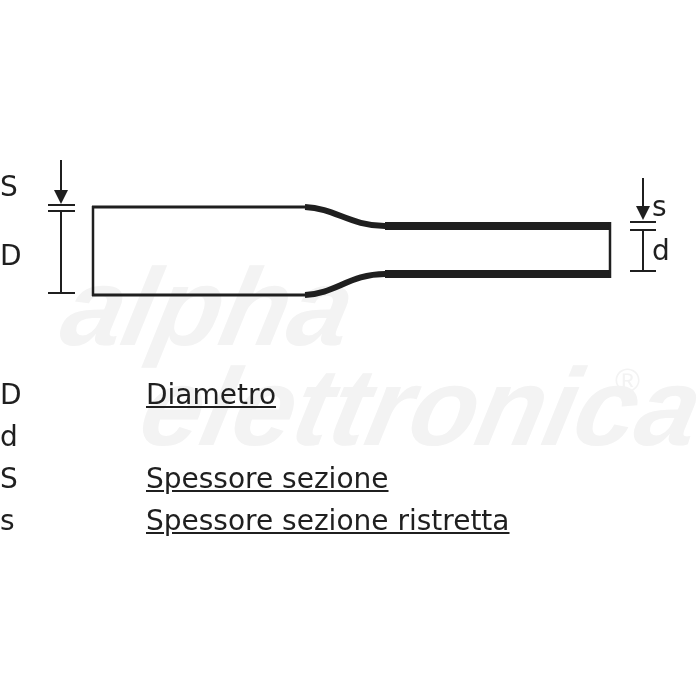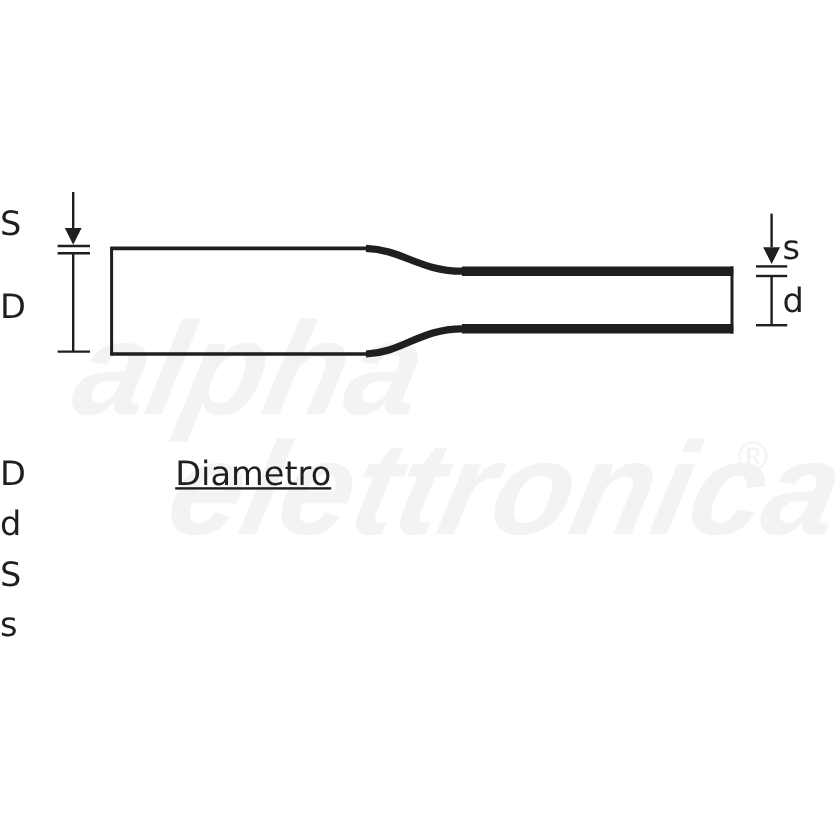"Spessore sezione" span.legend-text { html: none -> <span>Spessore sezione</span> }
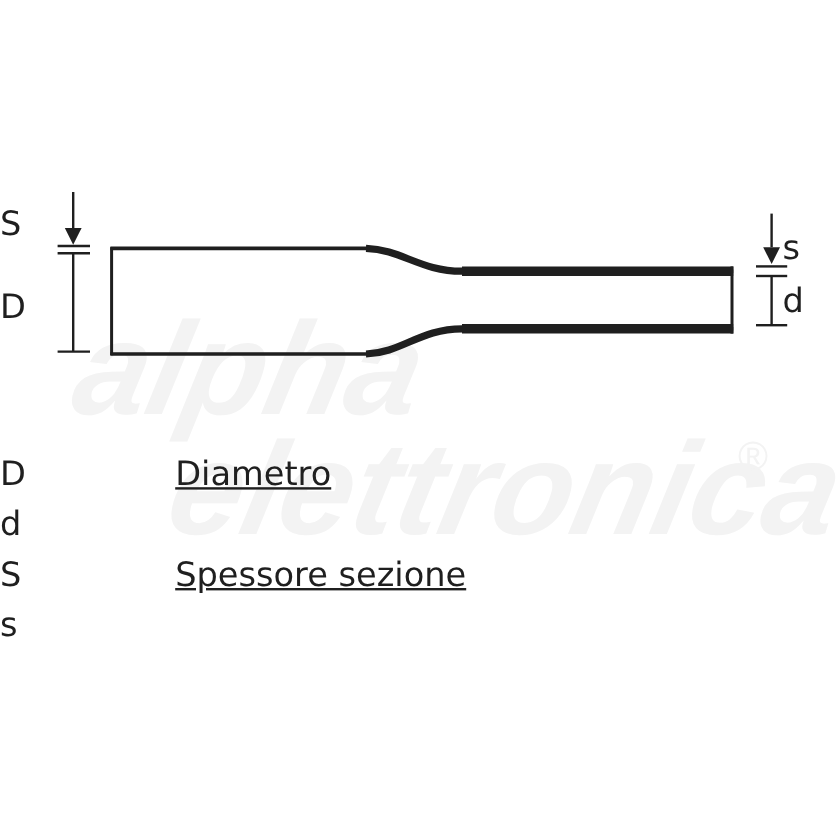"Spessore sezione ristretta" span.legend-text { html: none -> <span>Spessore sezione ristretta</span> }
